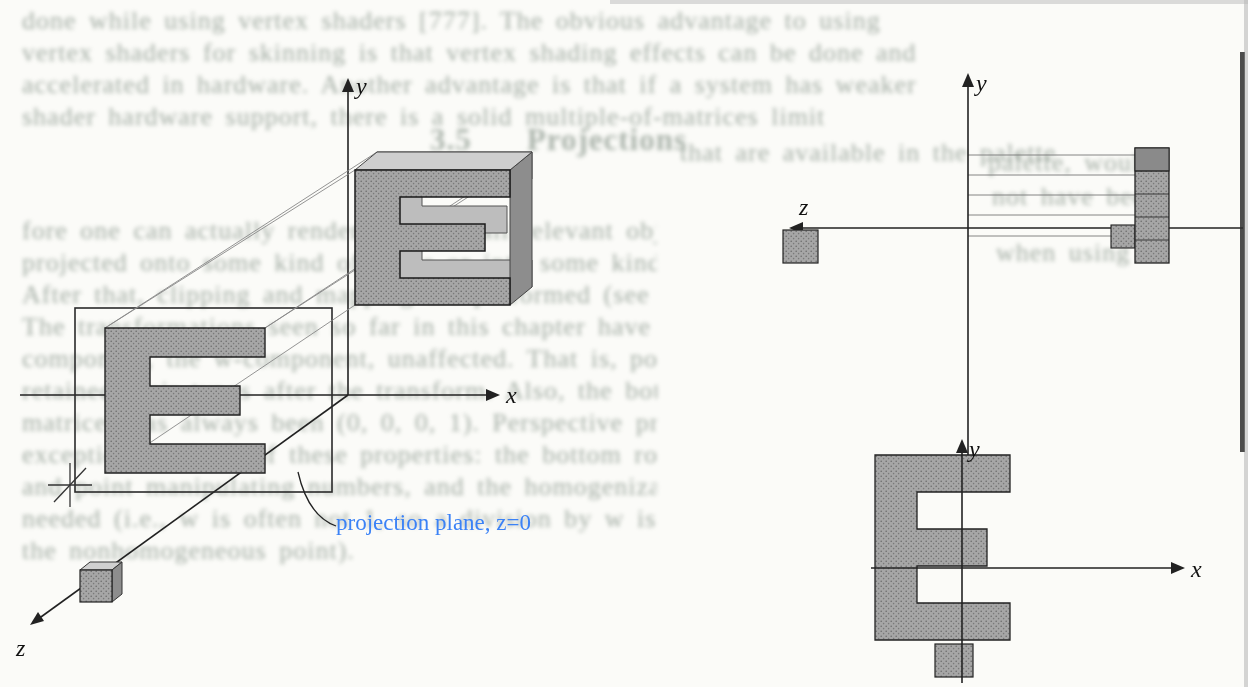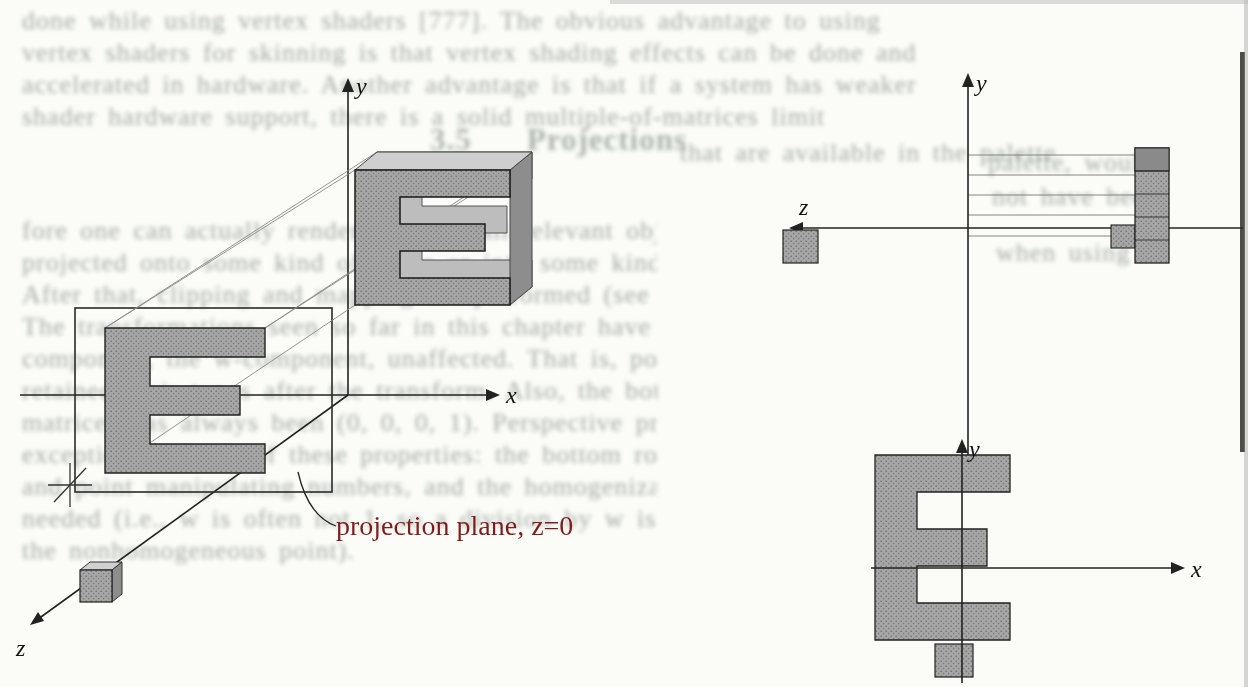"projection plane, z=0" .caption { color: #7f1d1d -> #3b82f6; font-size: 28px -> 23px }
